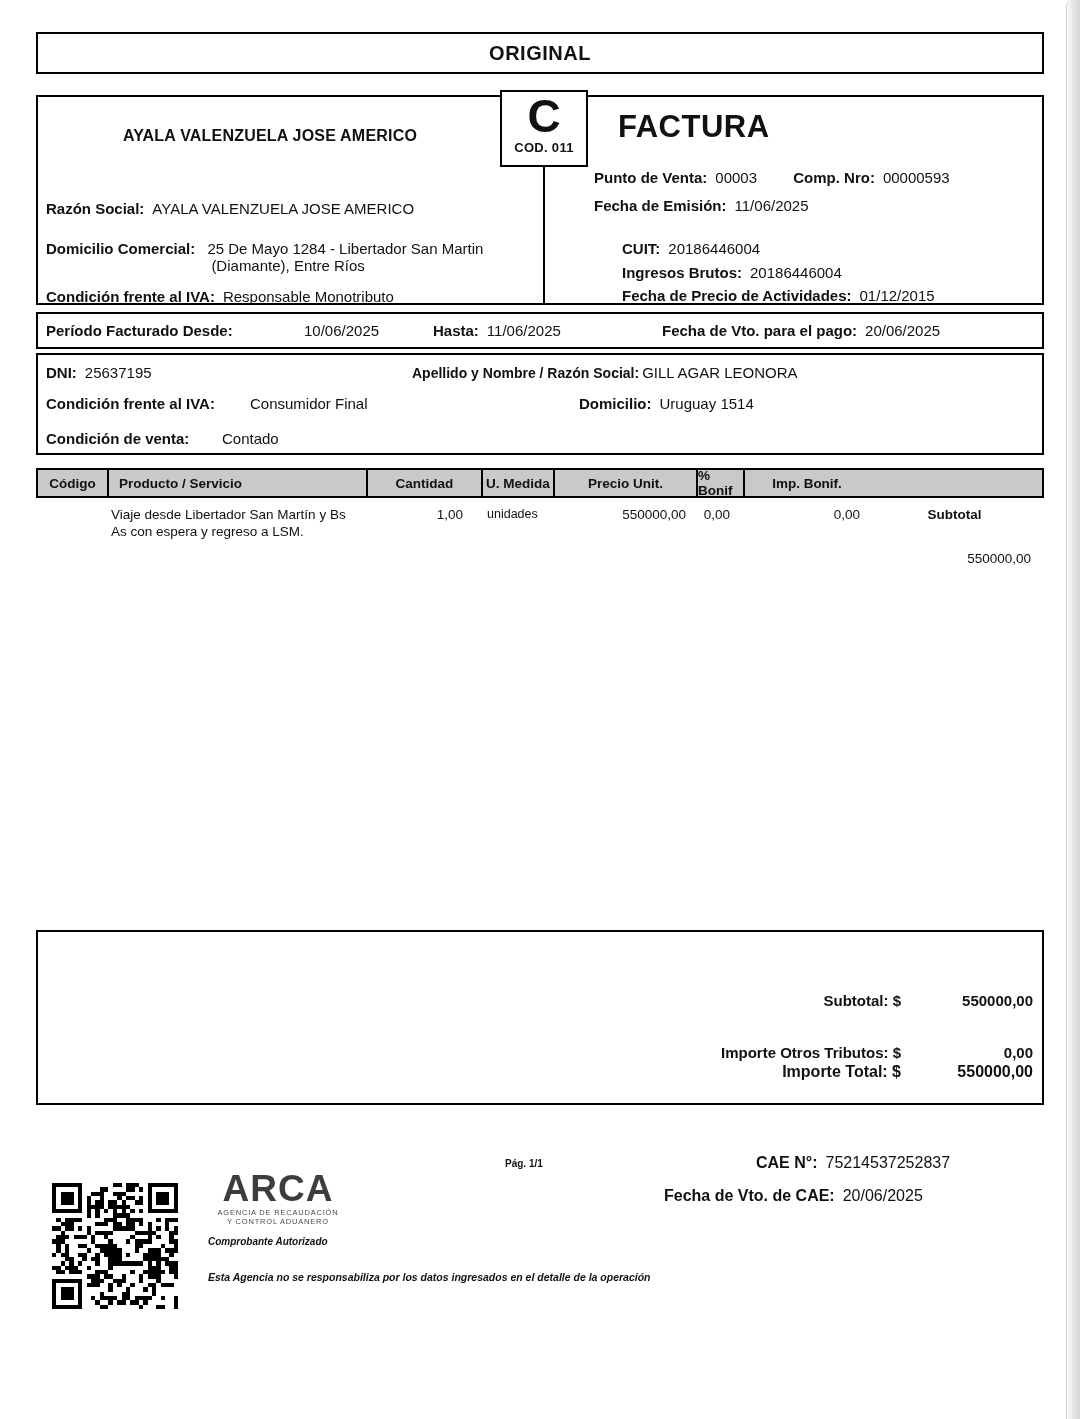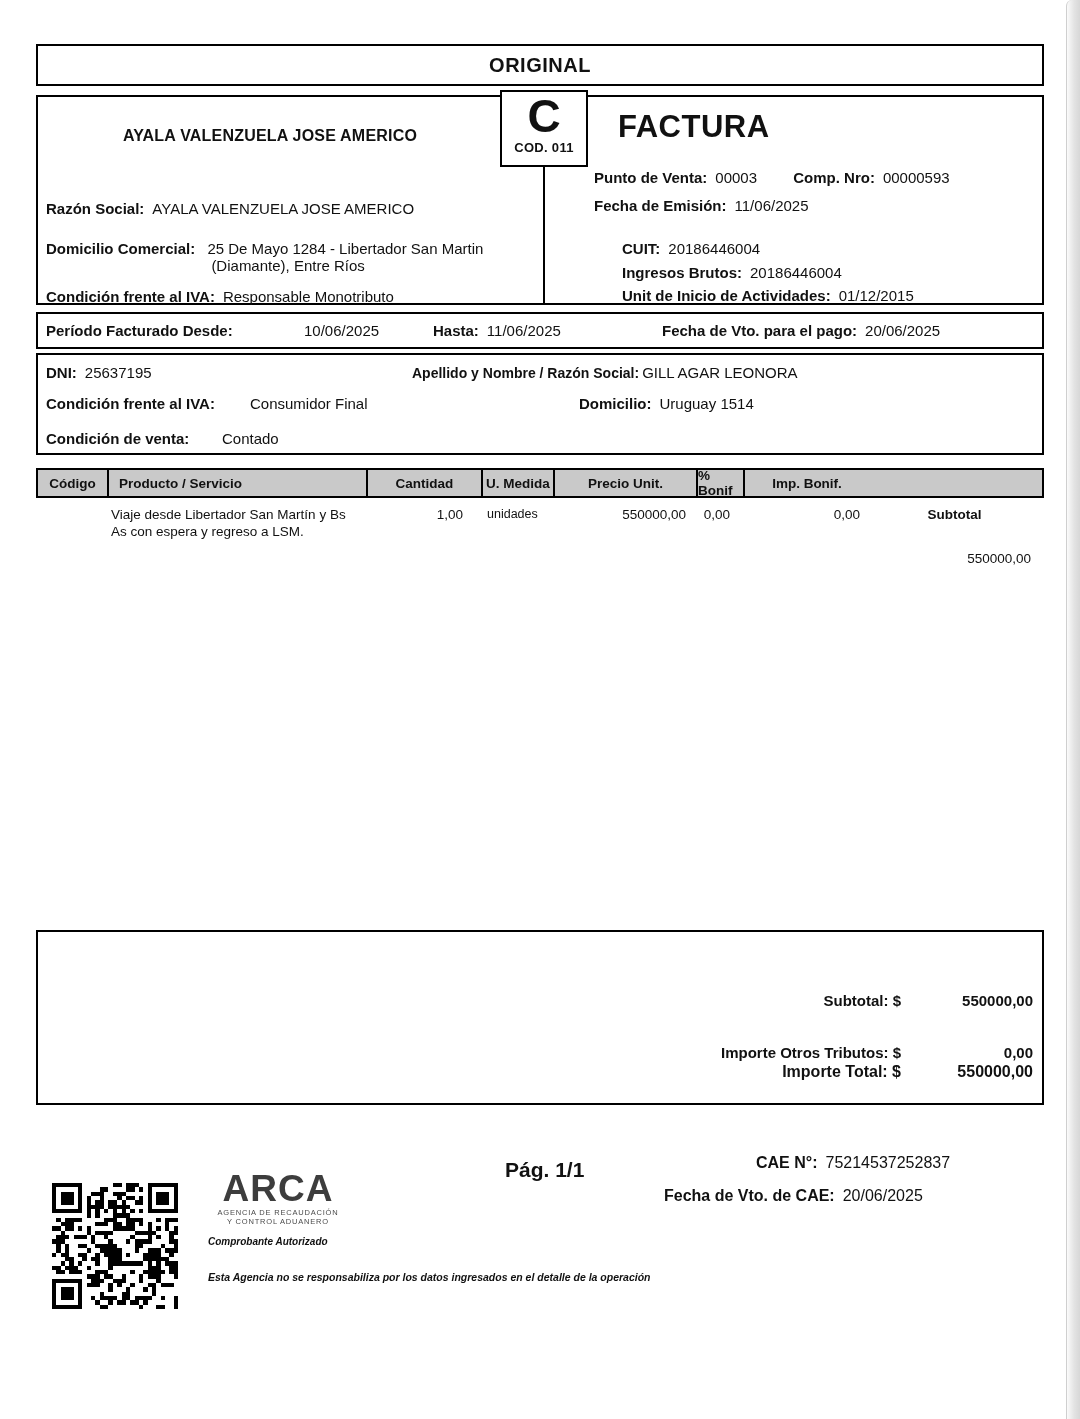"ORIGINAL" .banner { top: 44px -> 32px }
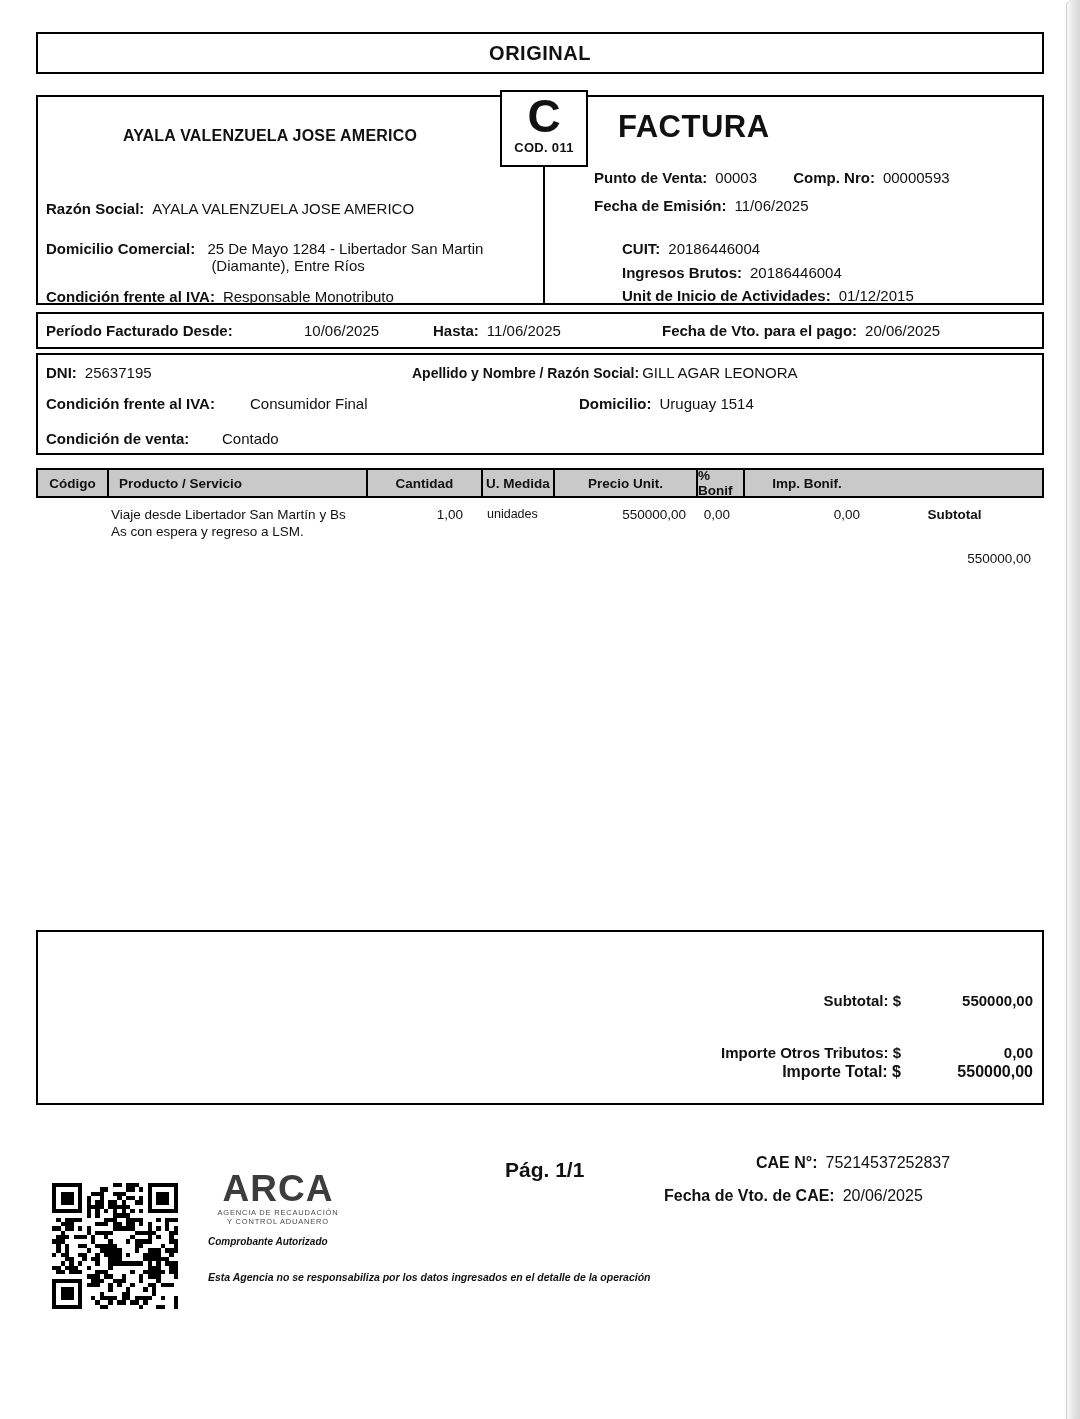"Unit de Inicio de Actividades:" span.lbl { text: Unit de Inicio -> Fecha de Precio }
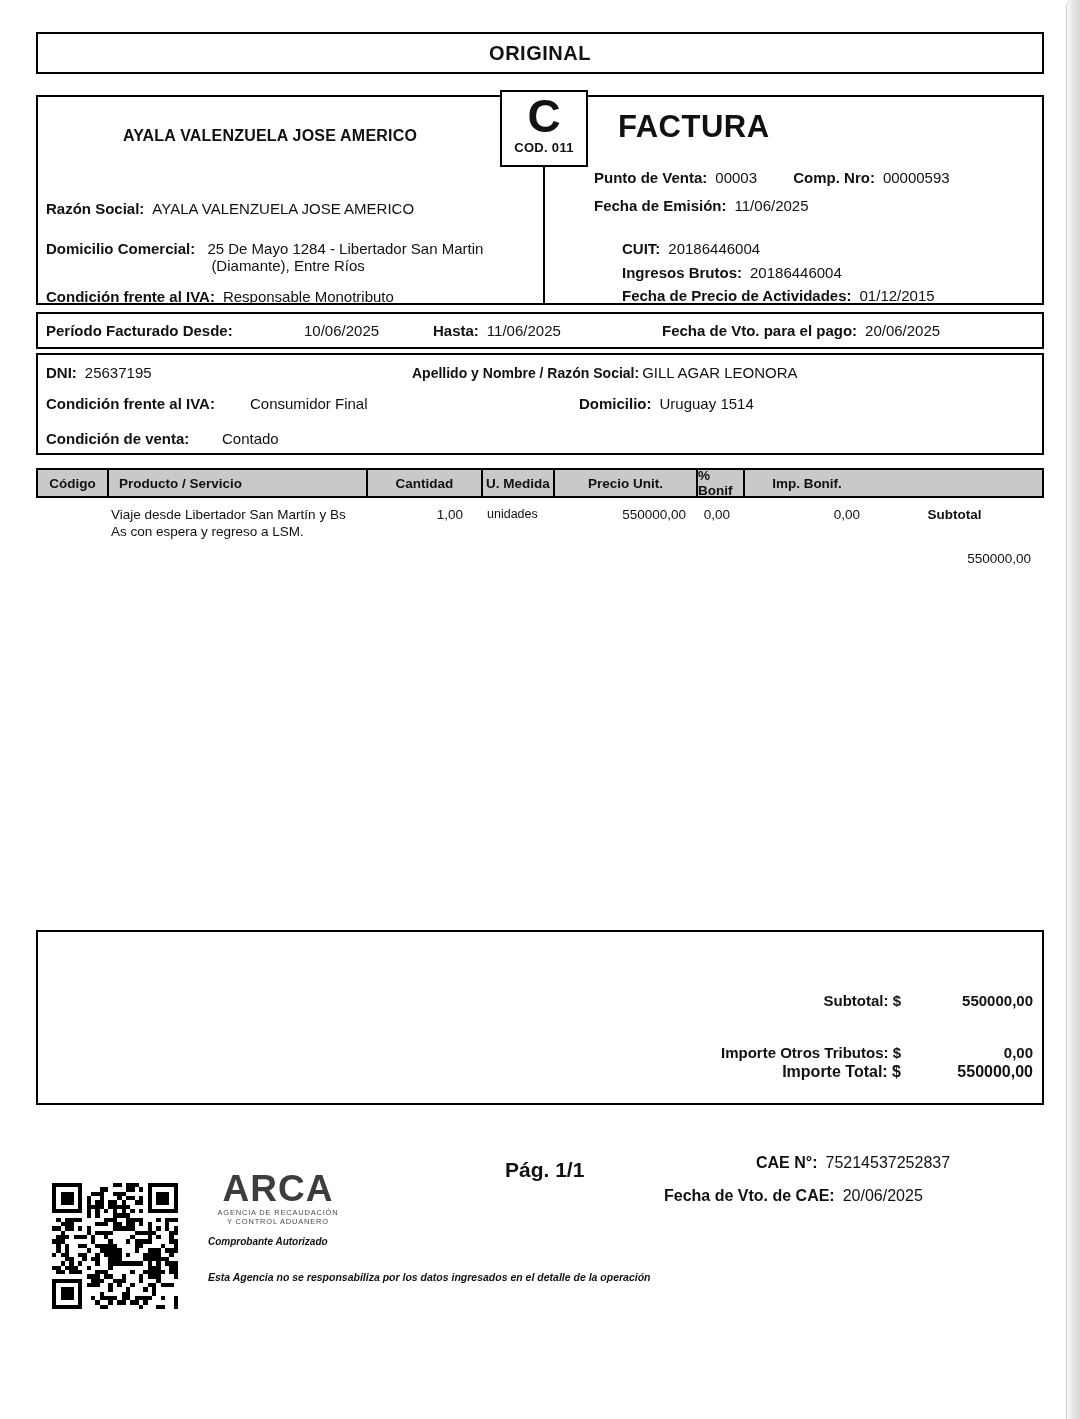"Pág. 1/1" .pag { font-size: 21px -> 10px }
